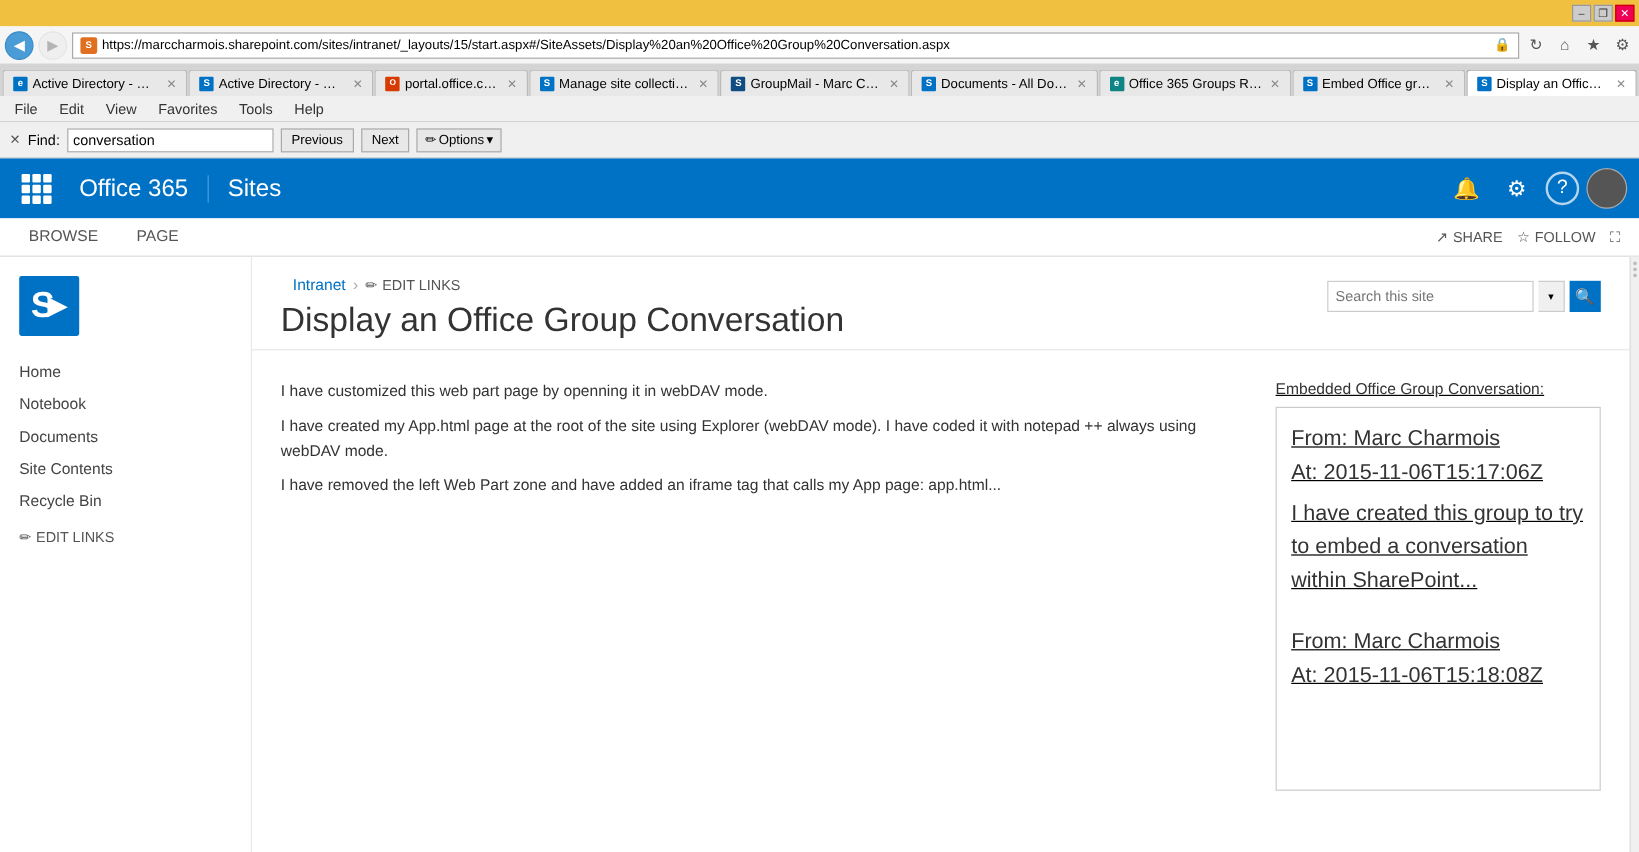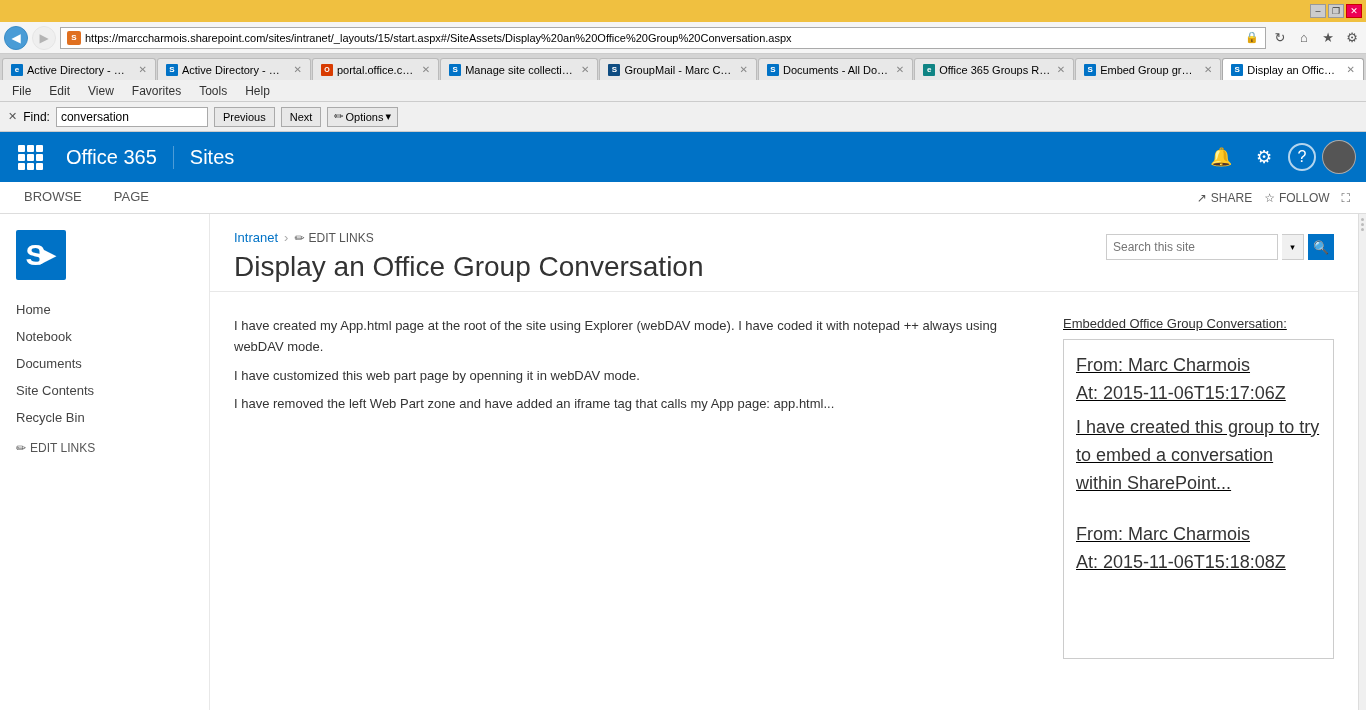"Embed Group group" span.tab-label { text: Group -> Office }
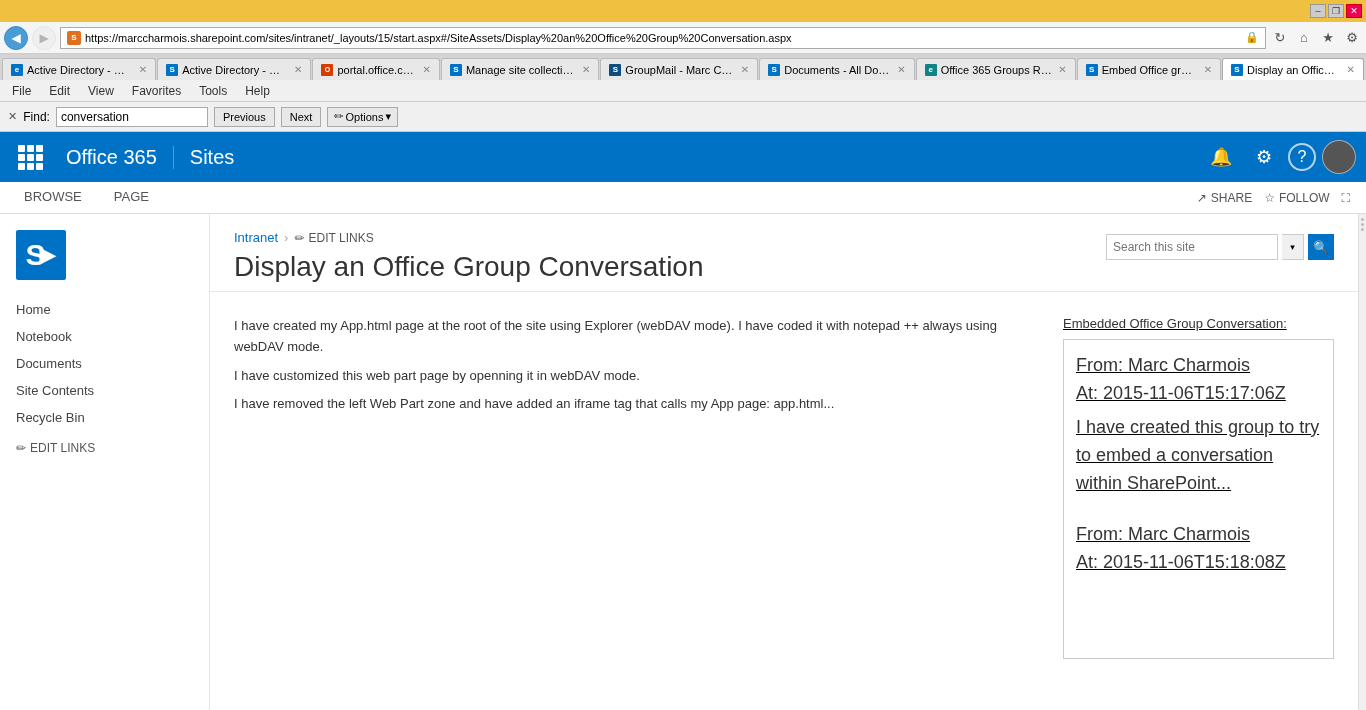"conversation" .find-input { width: 152px -> 172px }
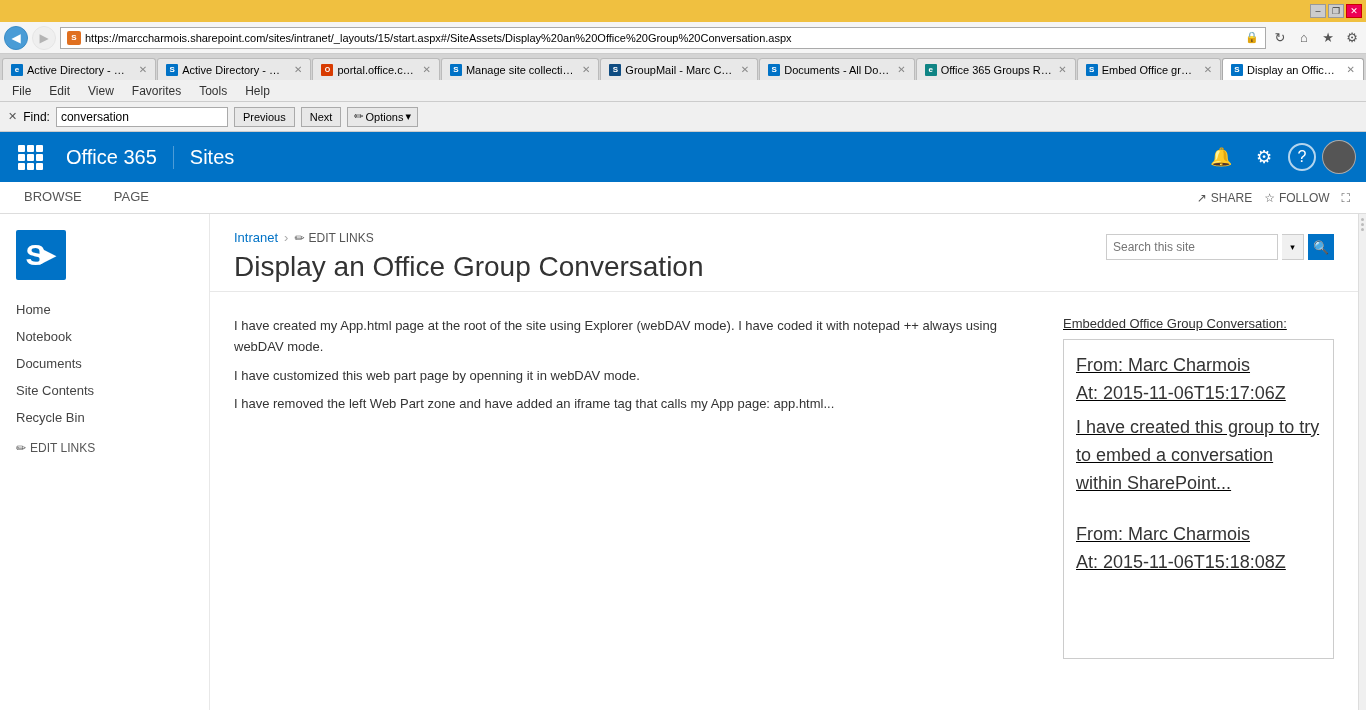"Intranet" span { margin-left: none -> 10px }
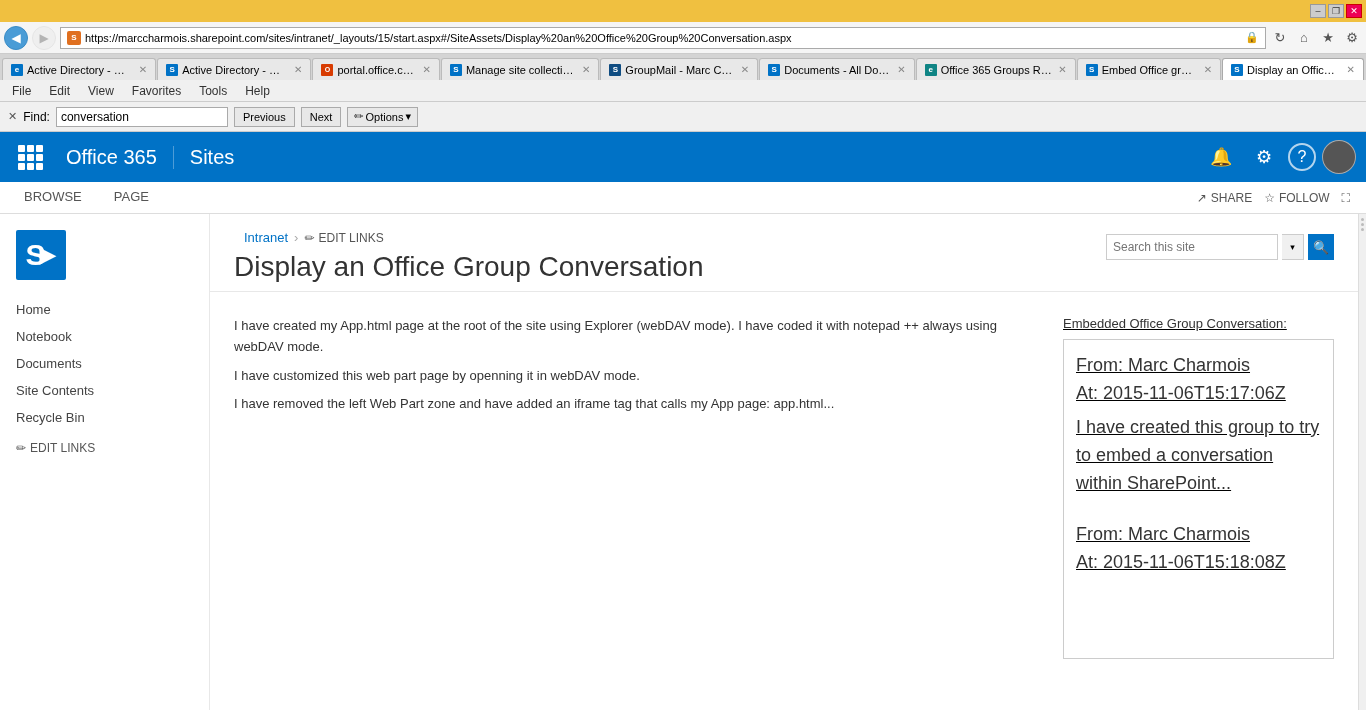"I have created my App.html" p { order: before "I have customized this web" -> after "I have customized this web" }
